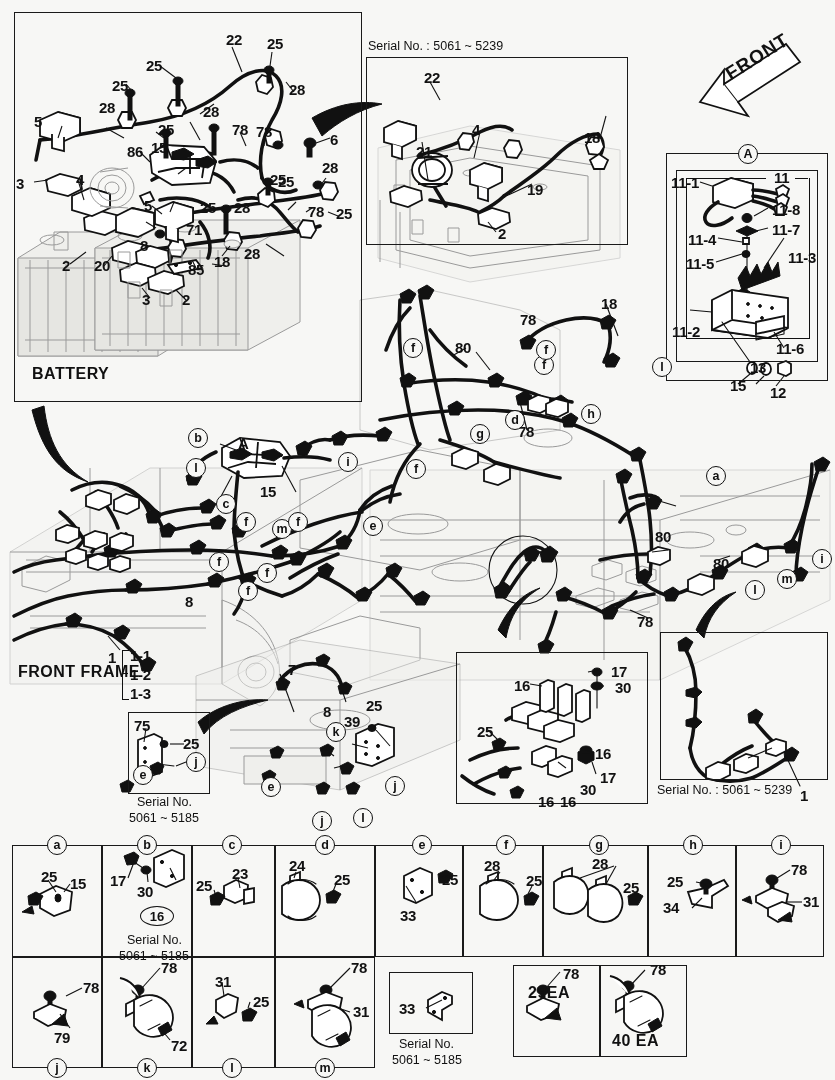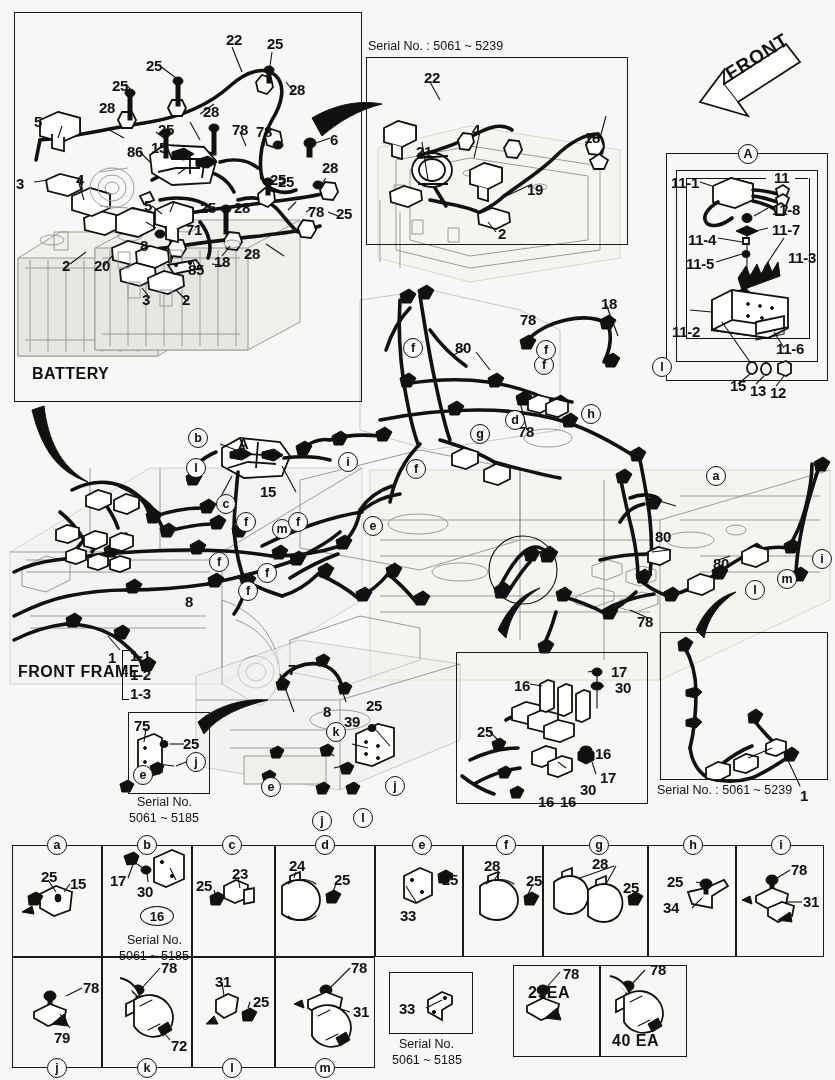"13" div.lbl { top: 383px -> 360px }
